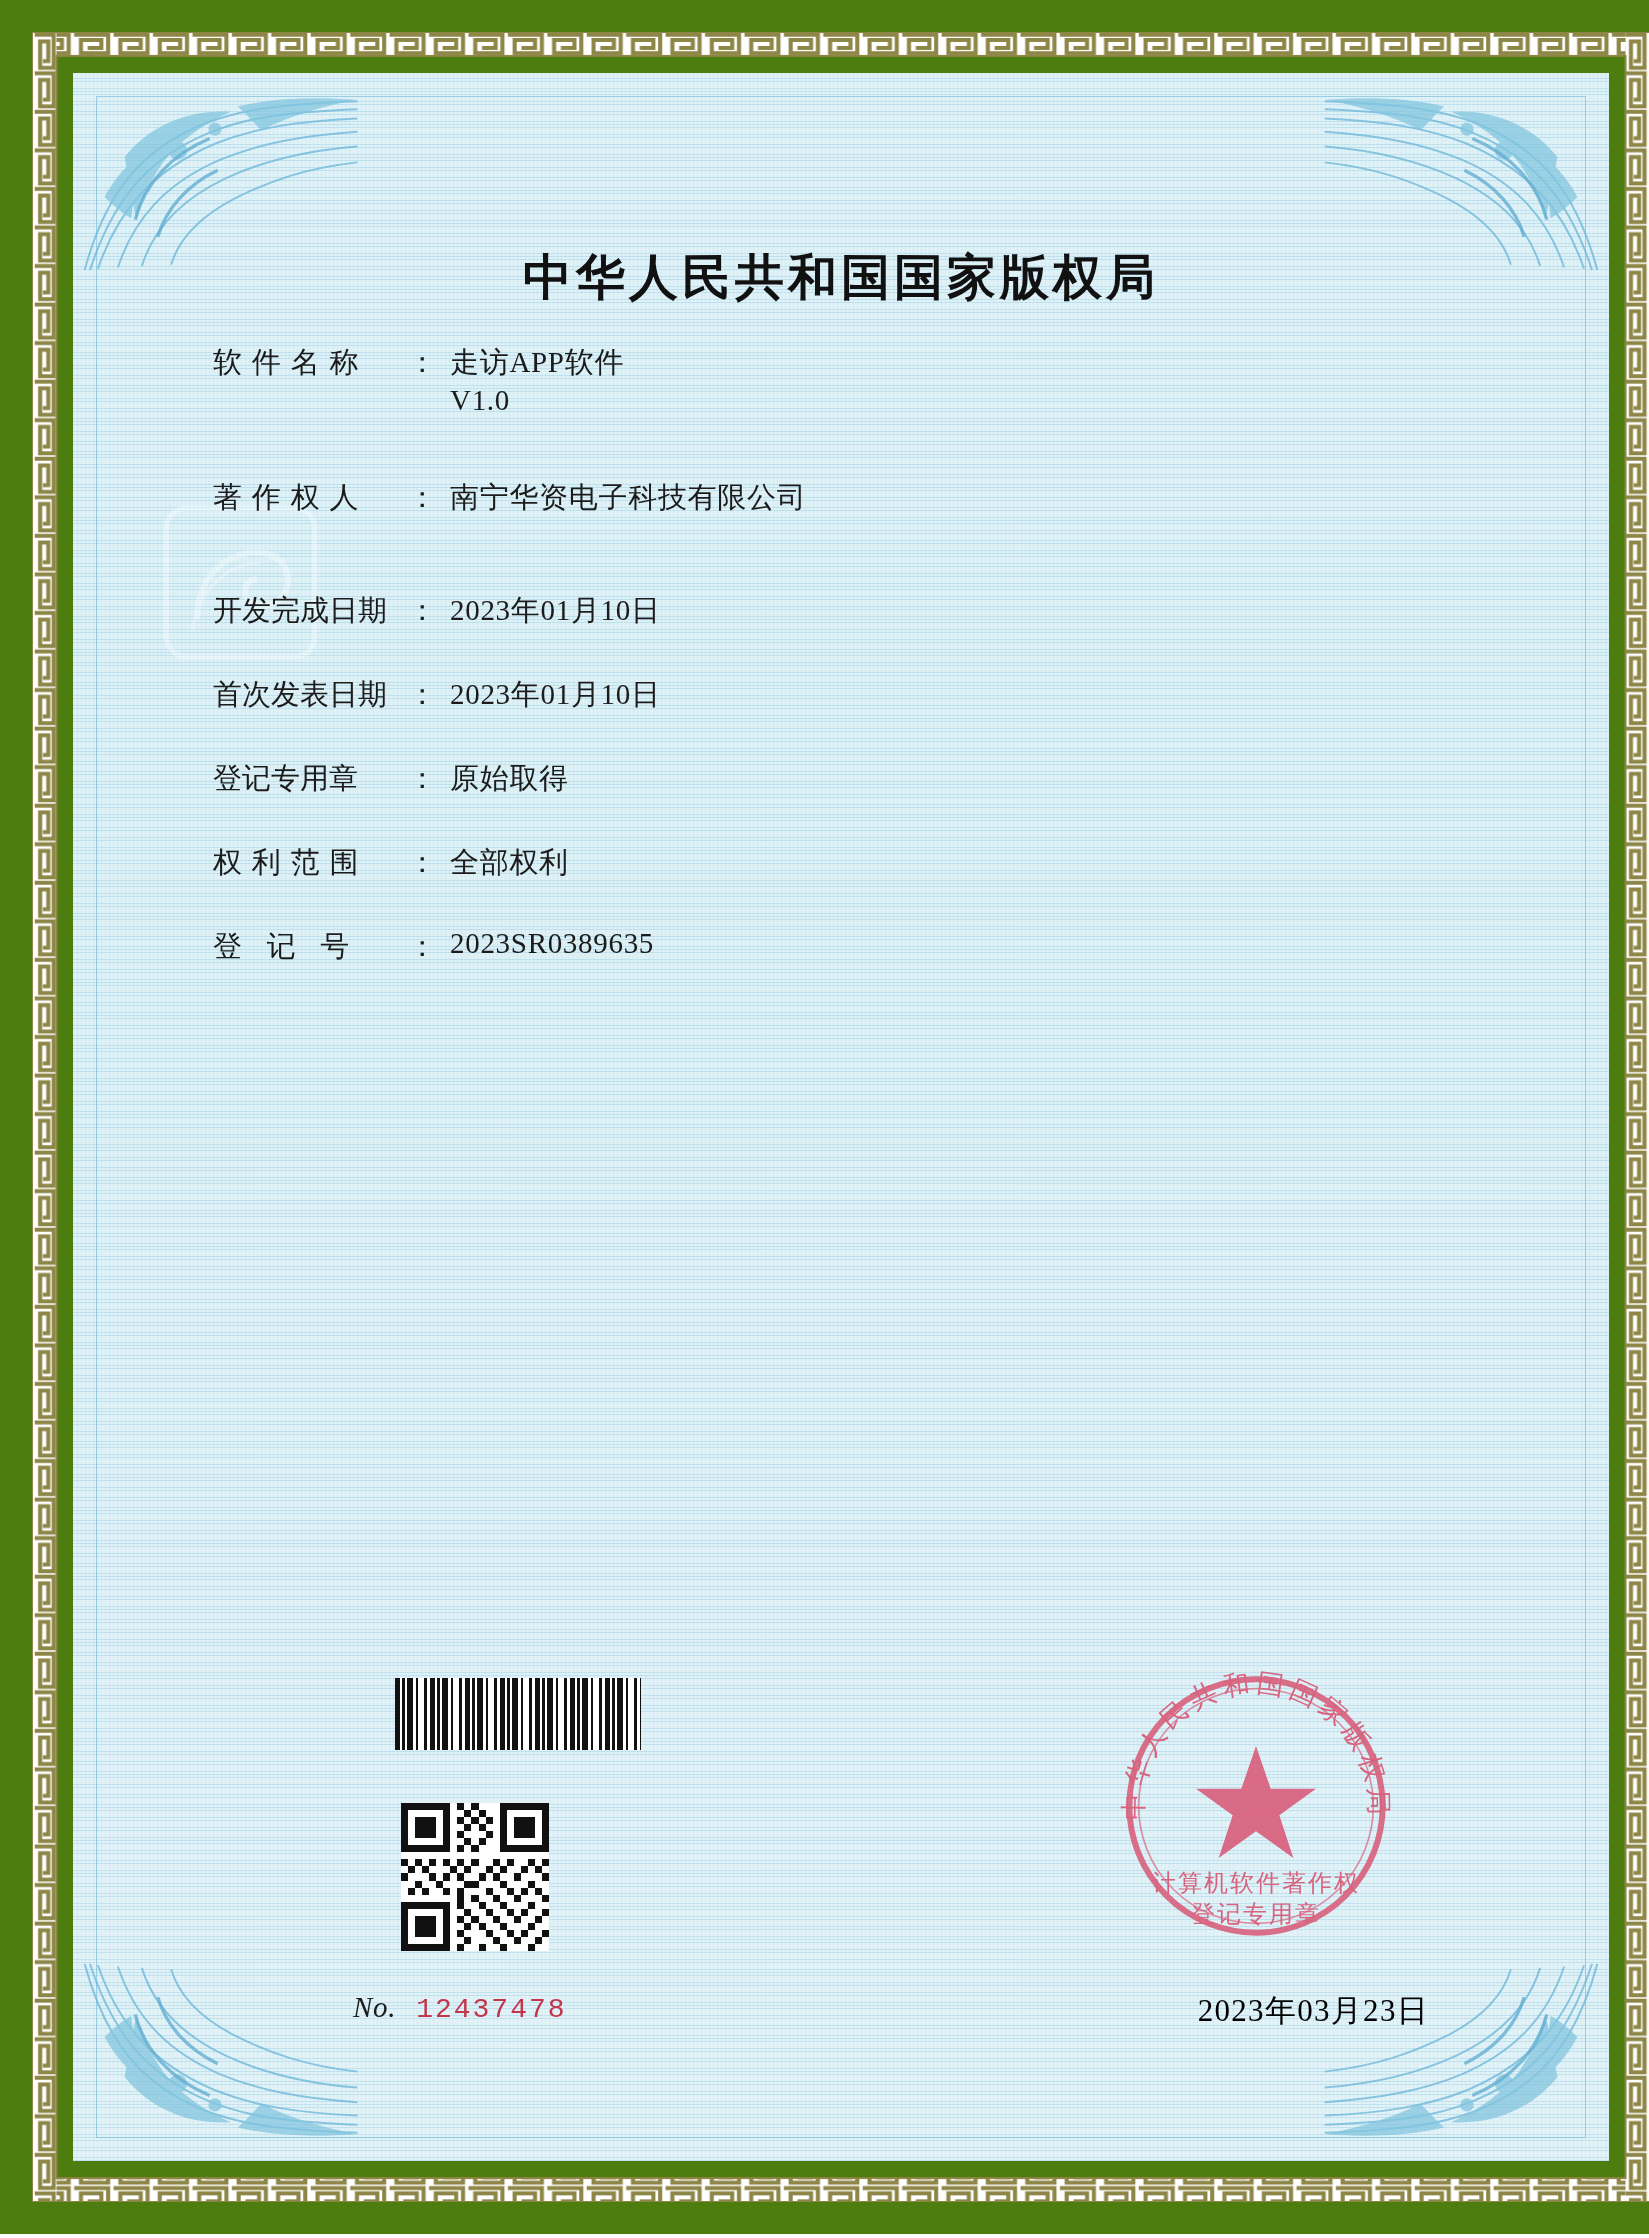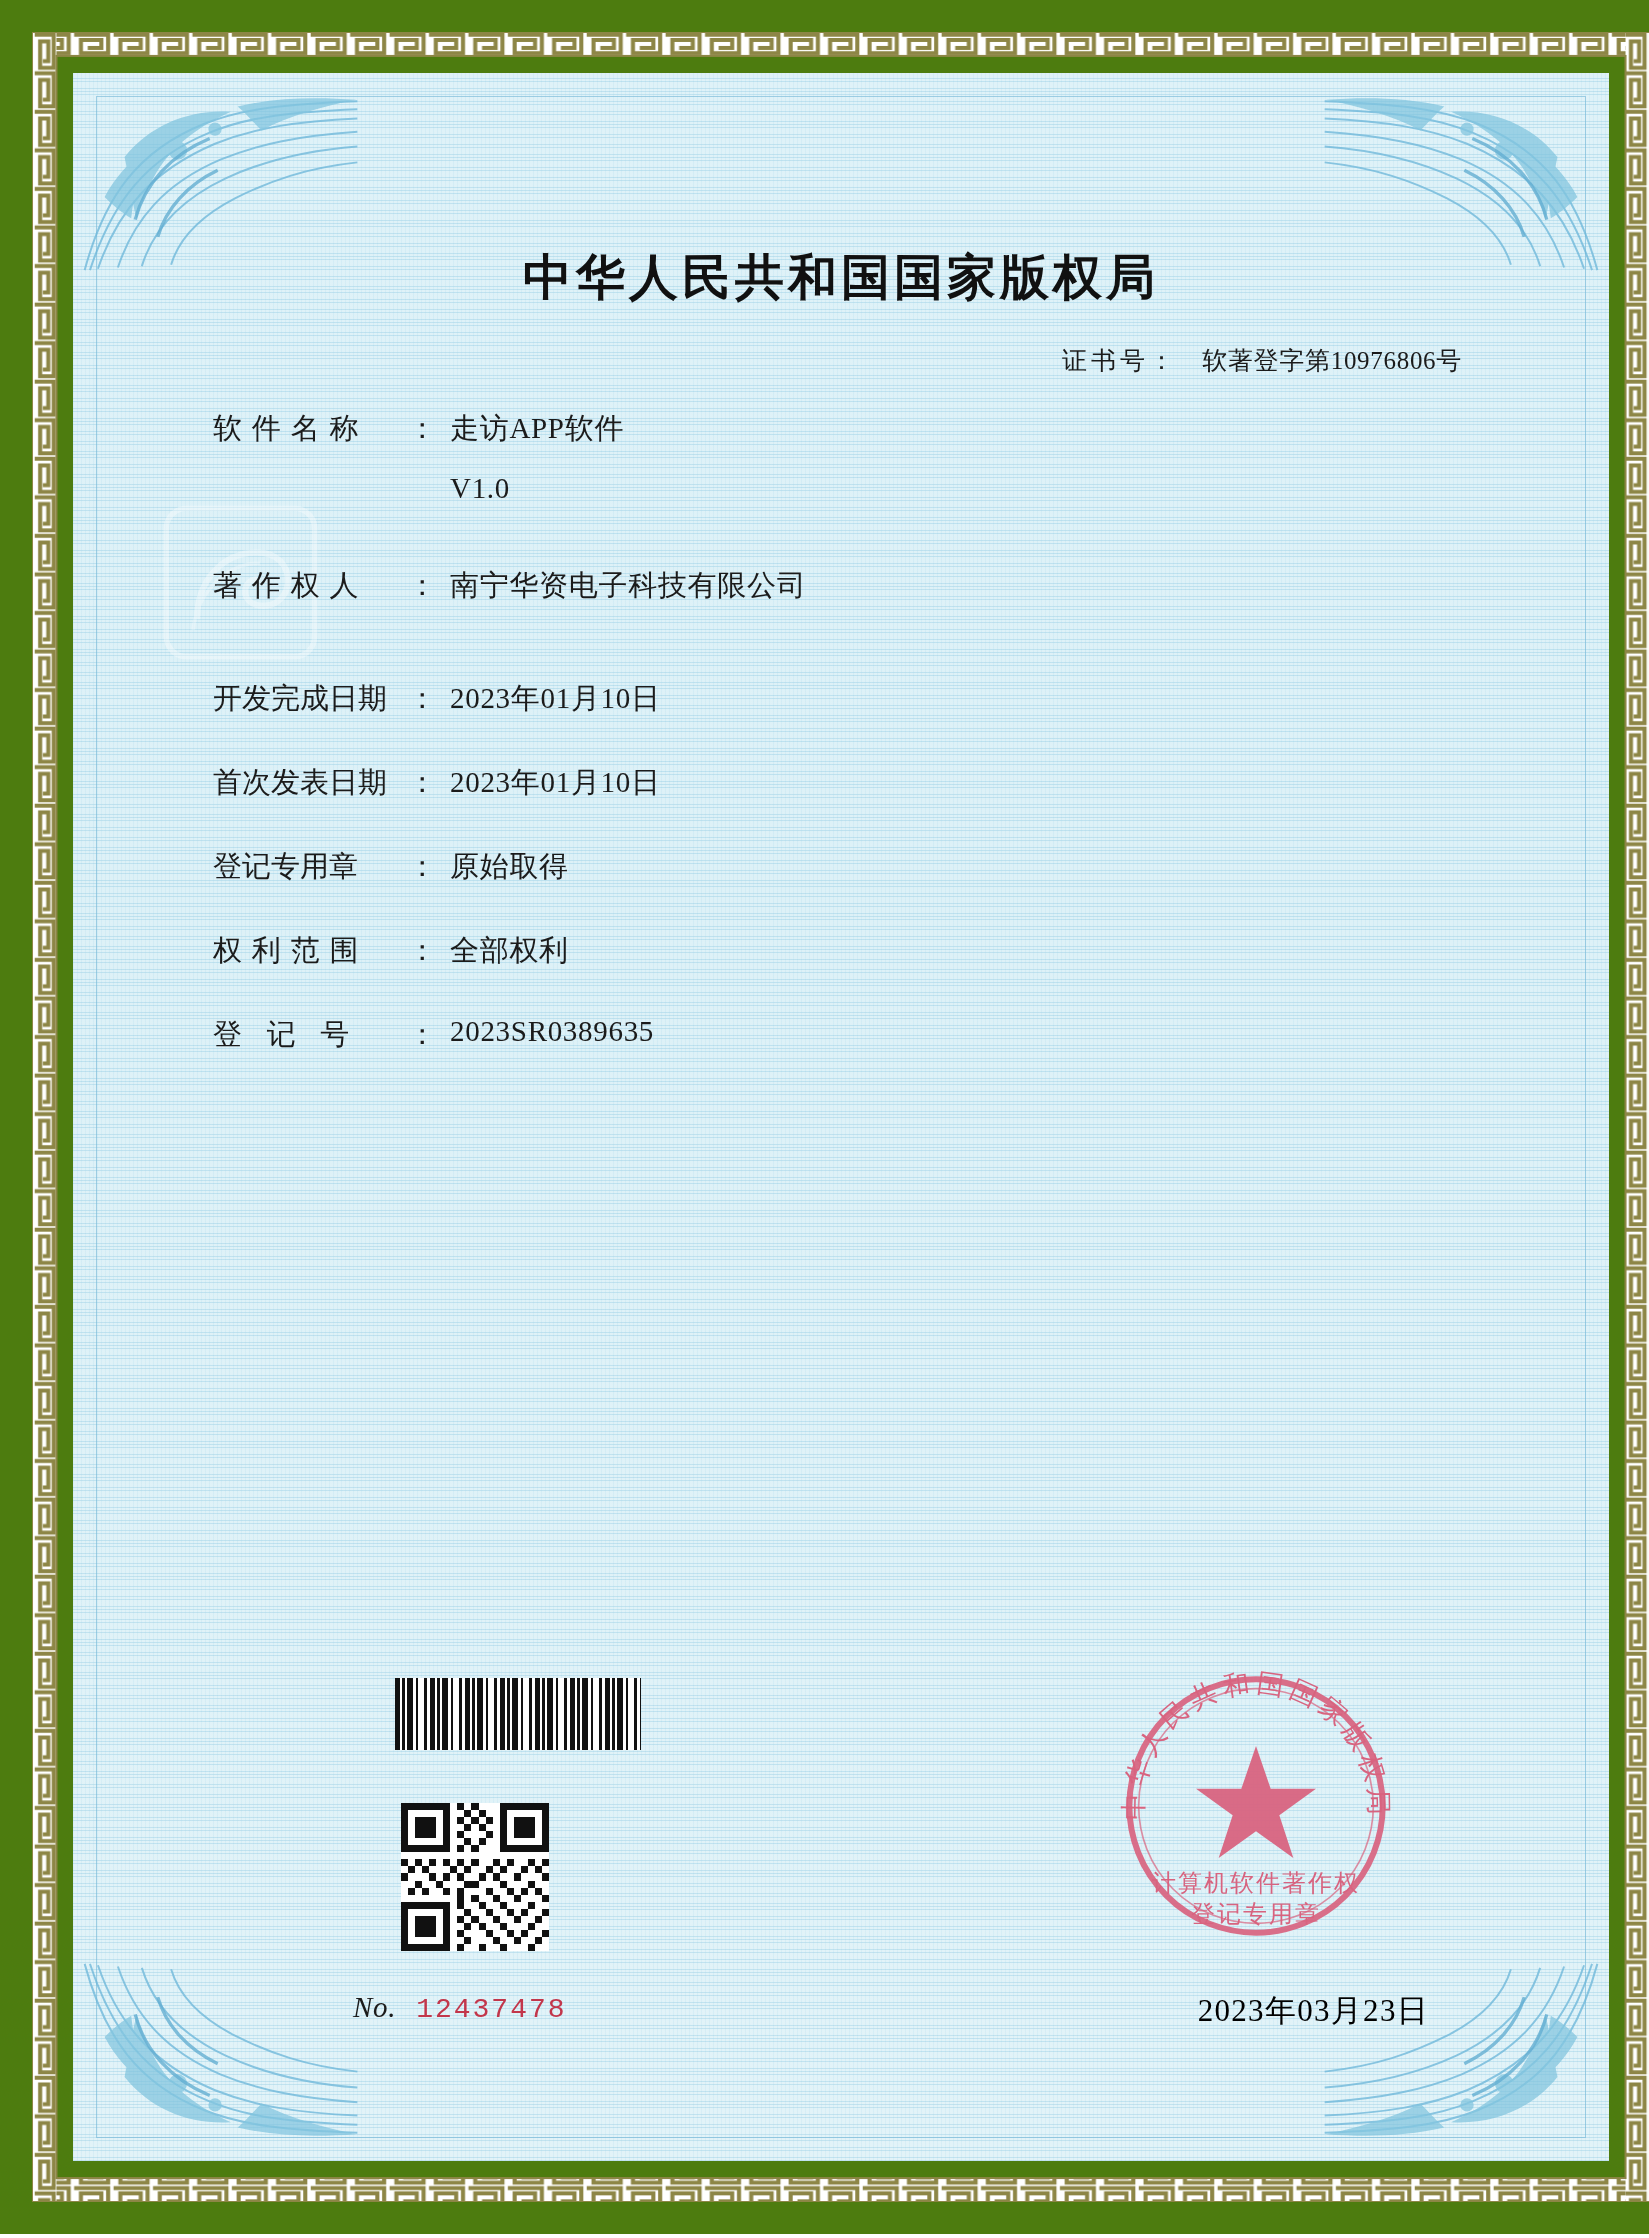"证书号： 软著登字第10976806号" div.cert-no-row { html: <div> <span>证书号：</span> <span>软著登字第10976806号</span> </div> -> none }
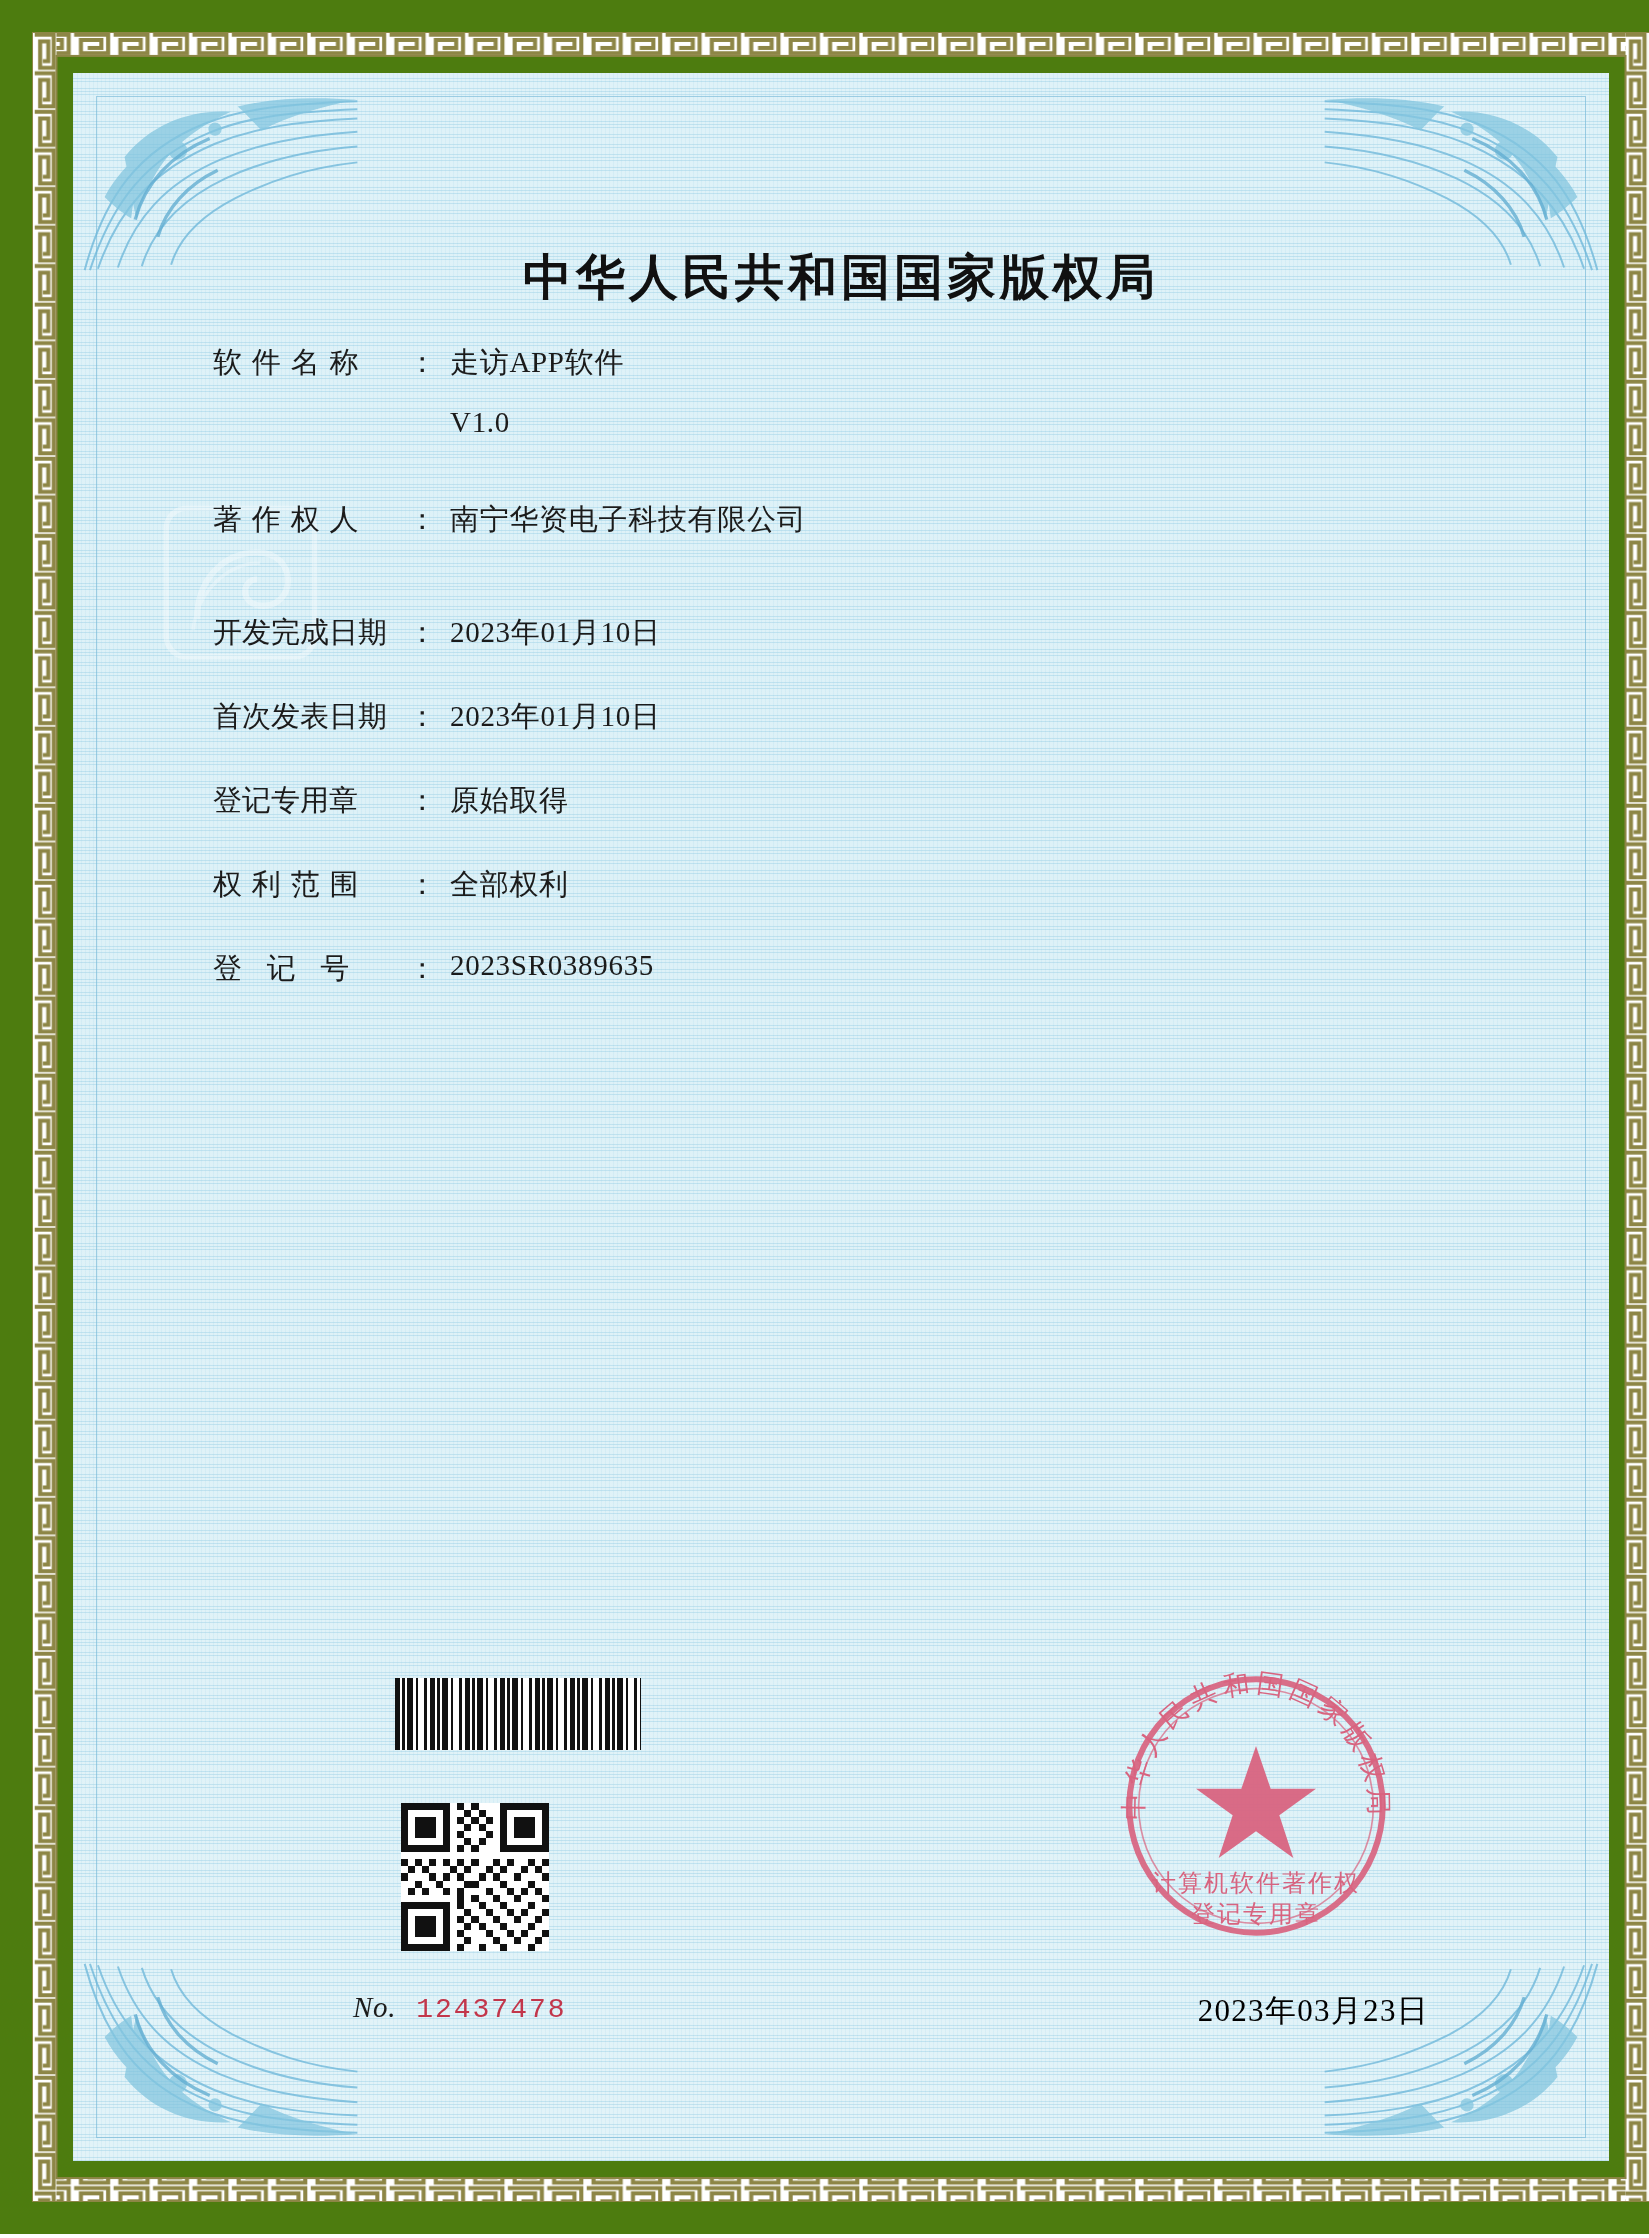"V1.0" .field-value-sub { margin-top: 23px -> 1px }
